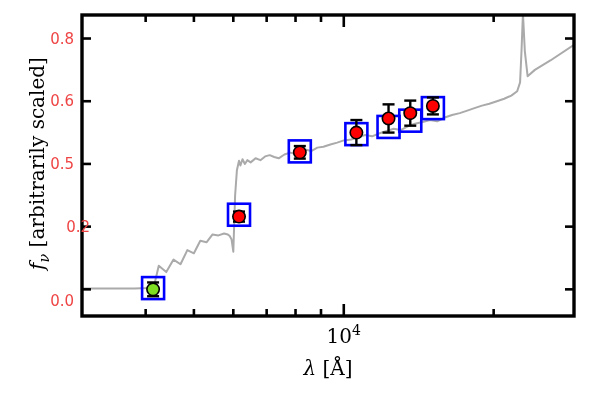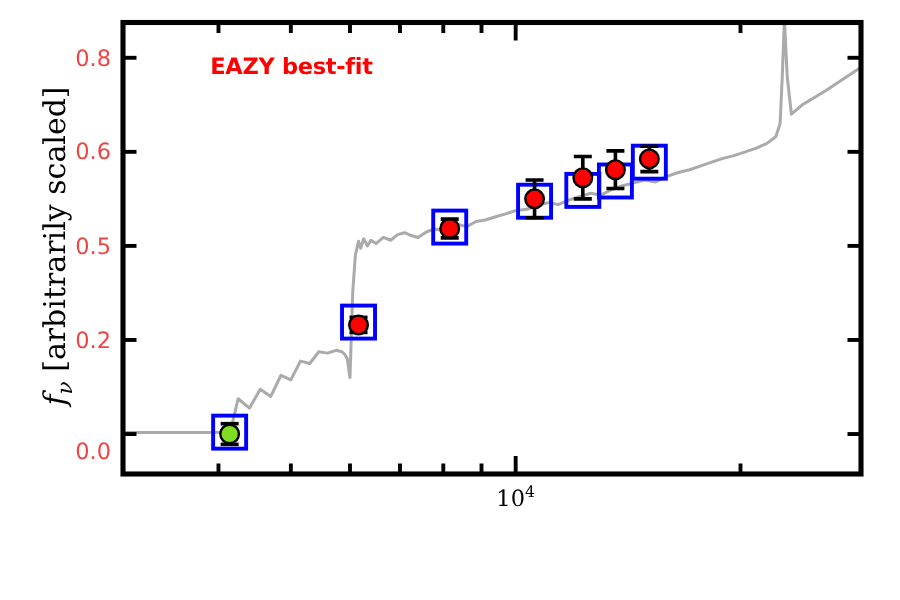"EAZY best-fit" div.annot { html: <div>EAZY best-fit</div> -> none }
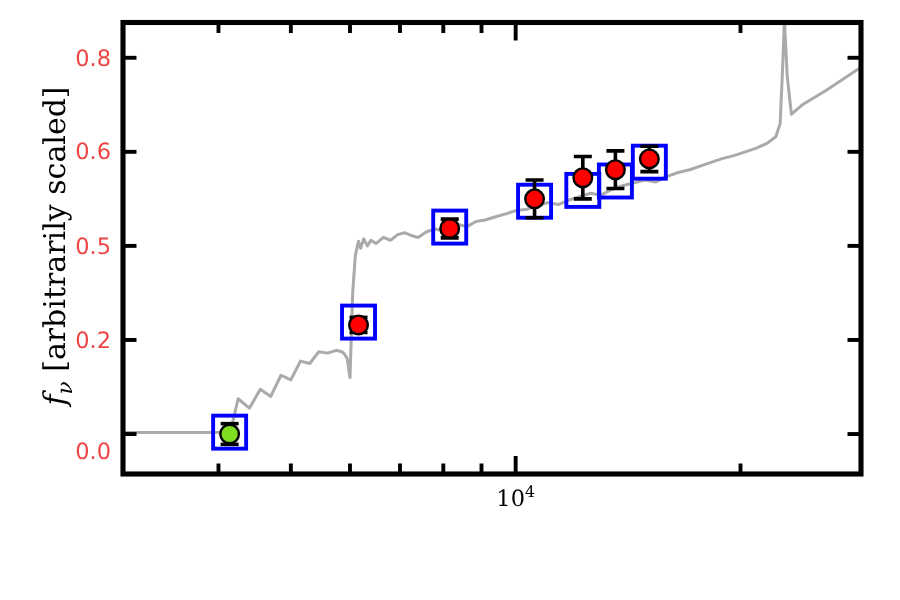"0.2" div.ytick-label { left: 28px -> 44px }
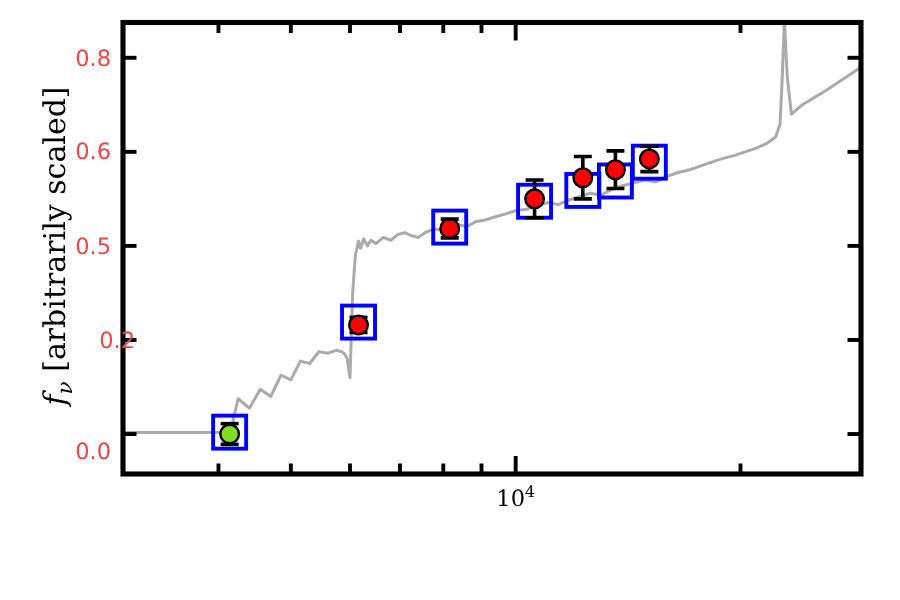"104" .xtick-label { font-size: 15px -> 20px }
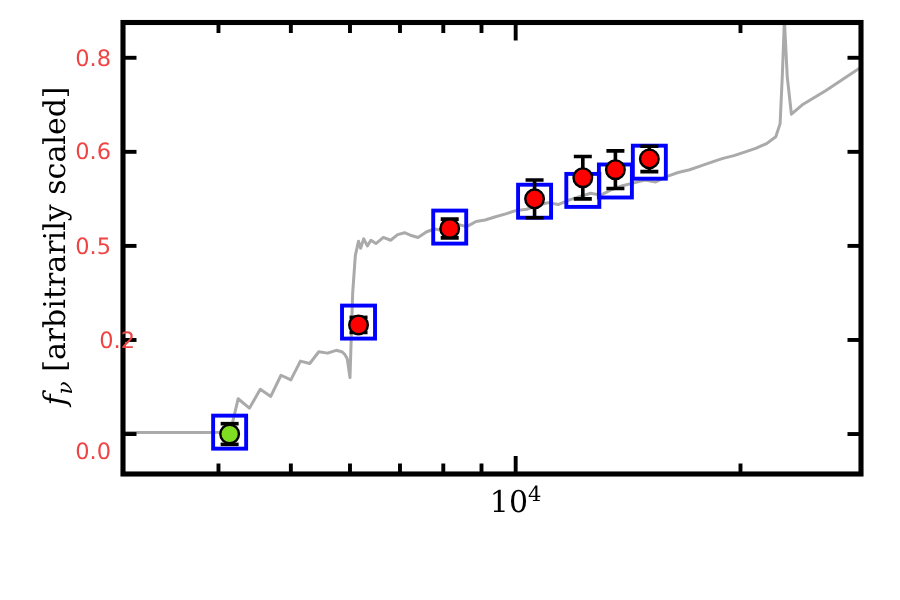"λ [Å]" div.xlabel { html: none -> <div> <span>λ</span> <span>[Å]</span> </div> }
